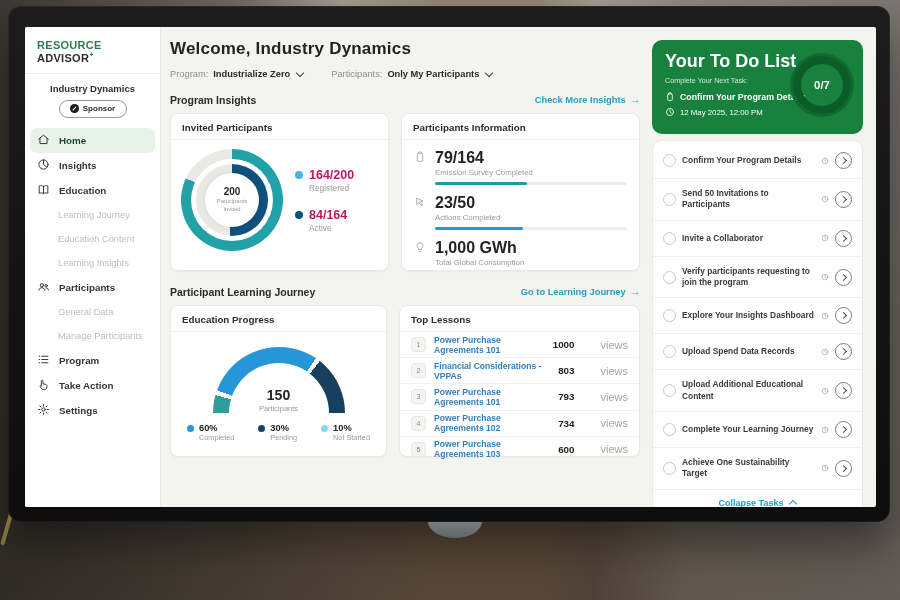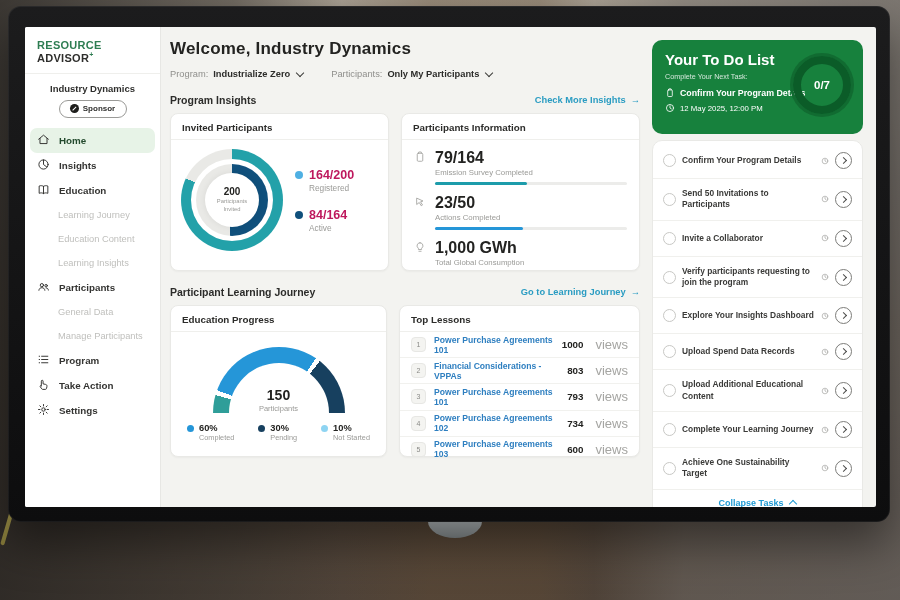"Your To Do List" .todo-title { font-size: 15px -> 18px }
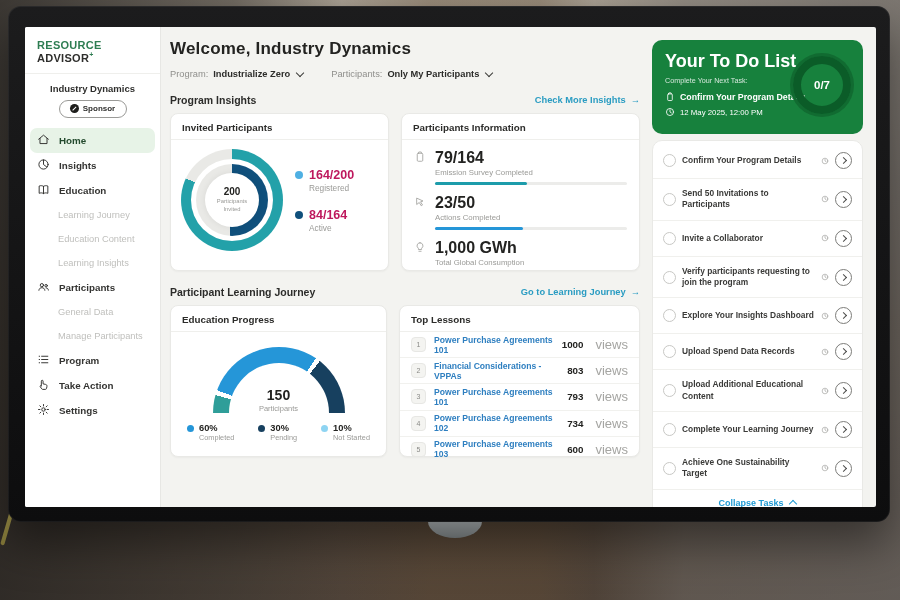"views" .lsuffix { font-size: 13px -> 11px; margin-left: 4px -> 18px }
